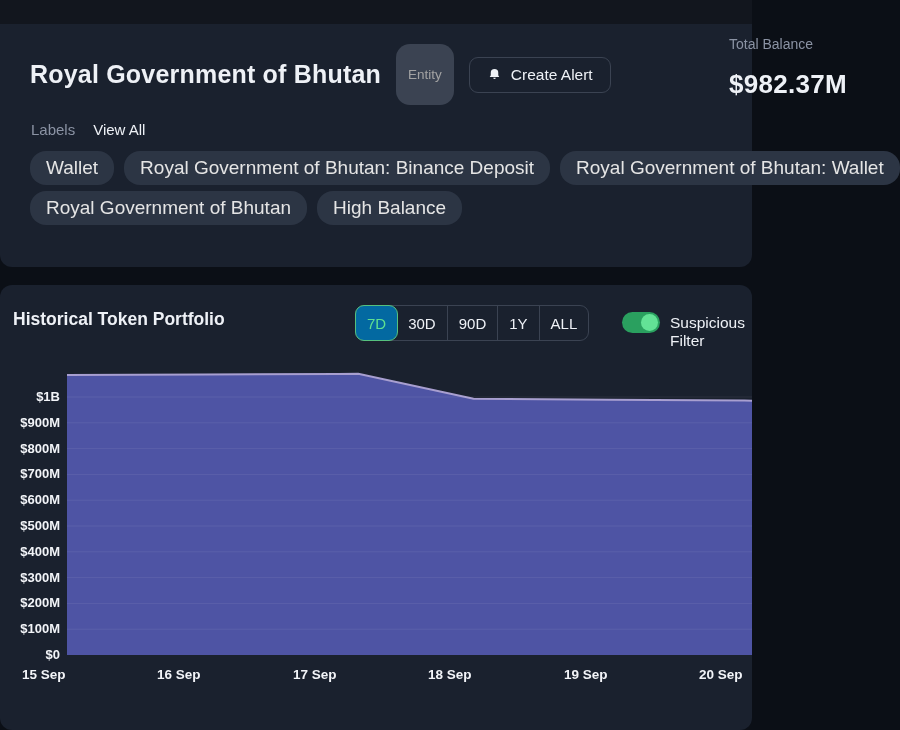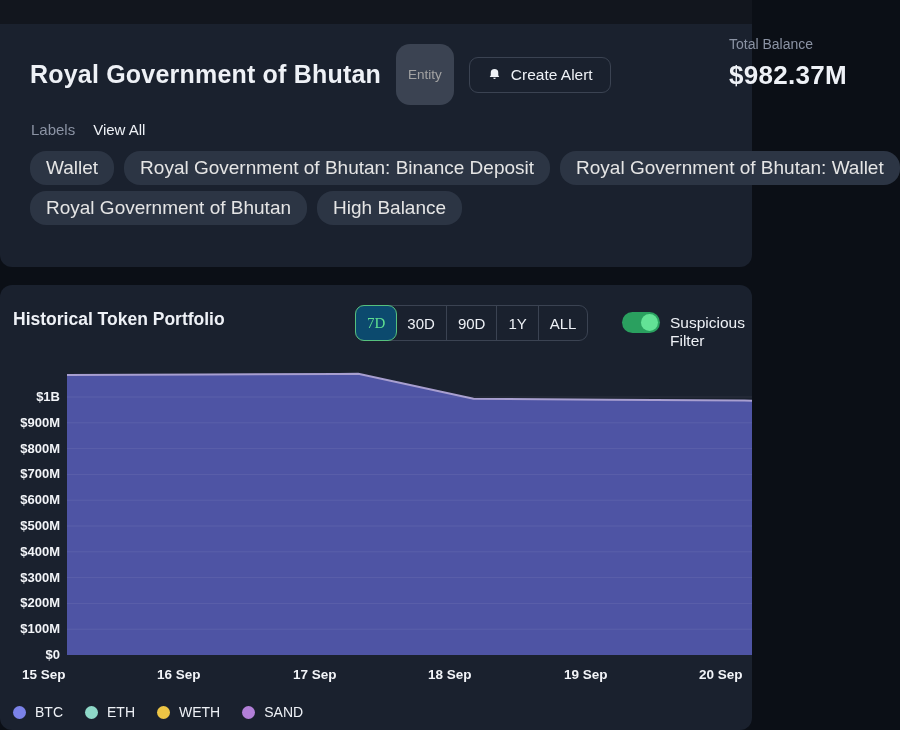"$982.37M" .balance-value { margin-top: 8px -> 17px }
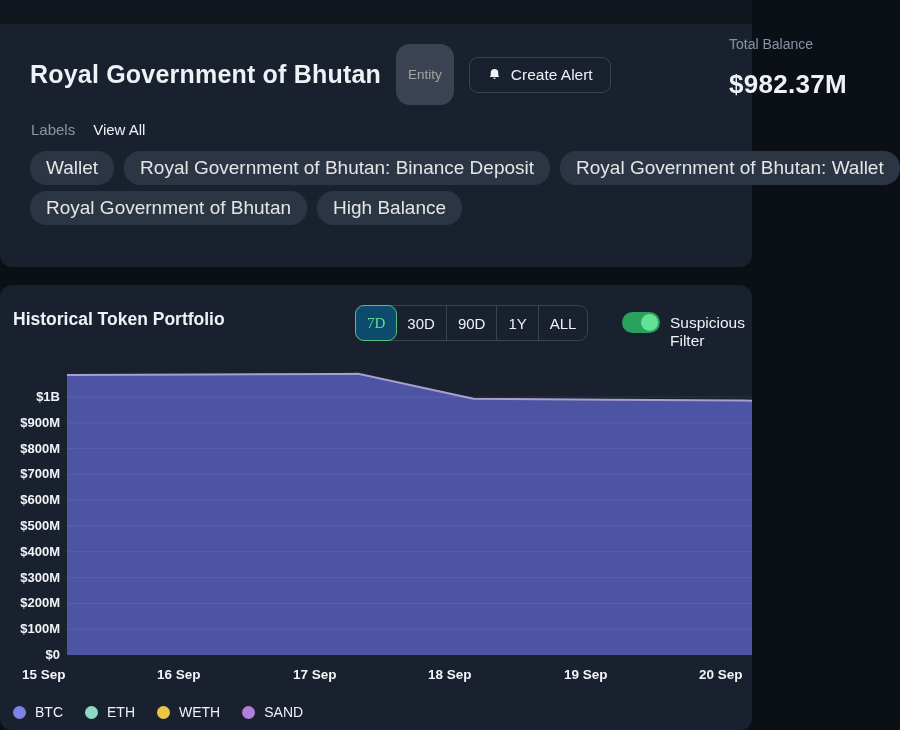"7D" .range-seg.selected { background: #0c4a6e -> #0369a1; font-family: Liberation Serif, serif -> none }
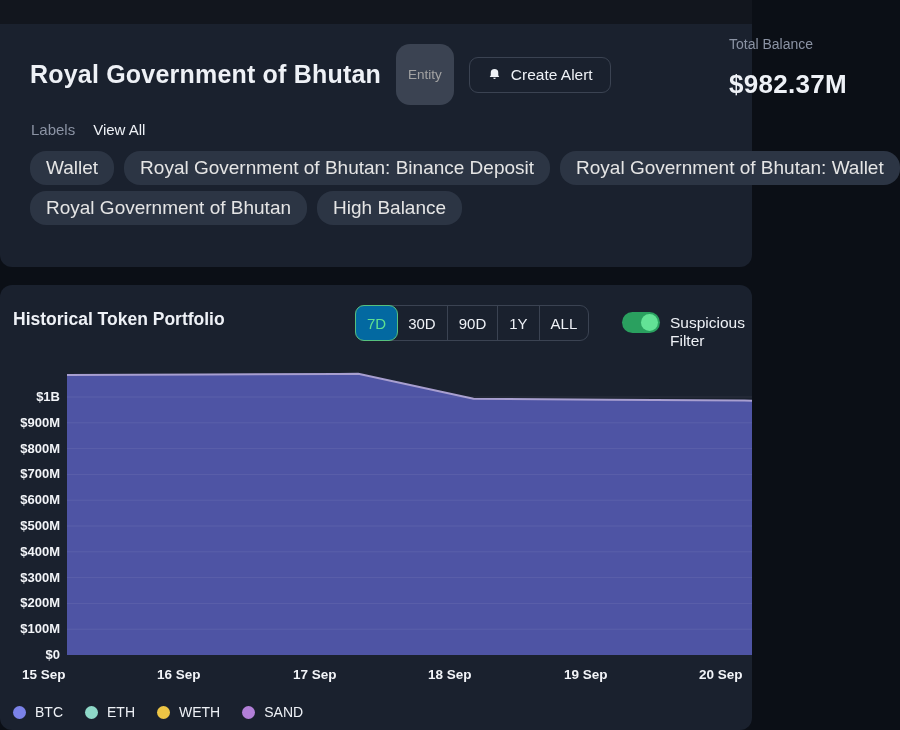"BTC" div.legend { html: <div> <div> <span></span> <span>BTC</span> </div> <div> <span></span> <span>ETH</span> </div> <div> <span></span> <span>WETH</span> </div> <div> <span></span> <span>SAND</span> </div> </div> -> none }
